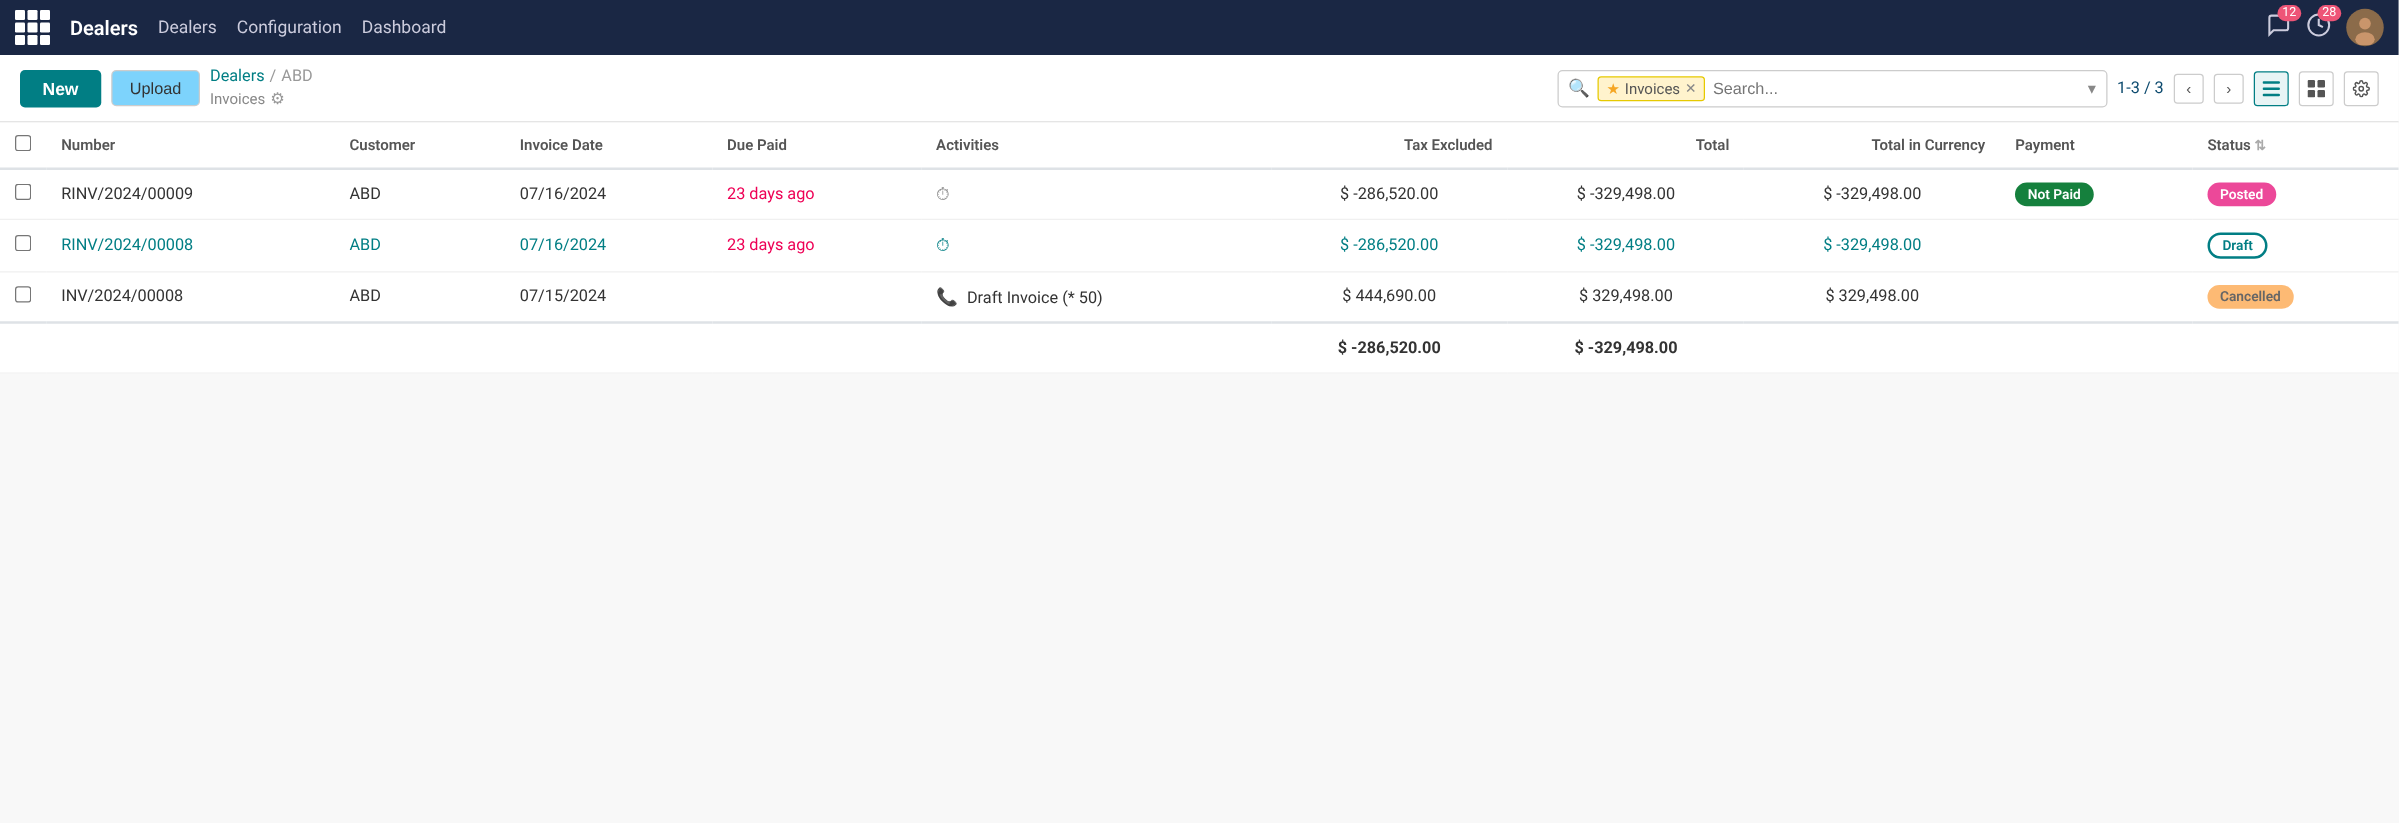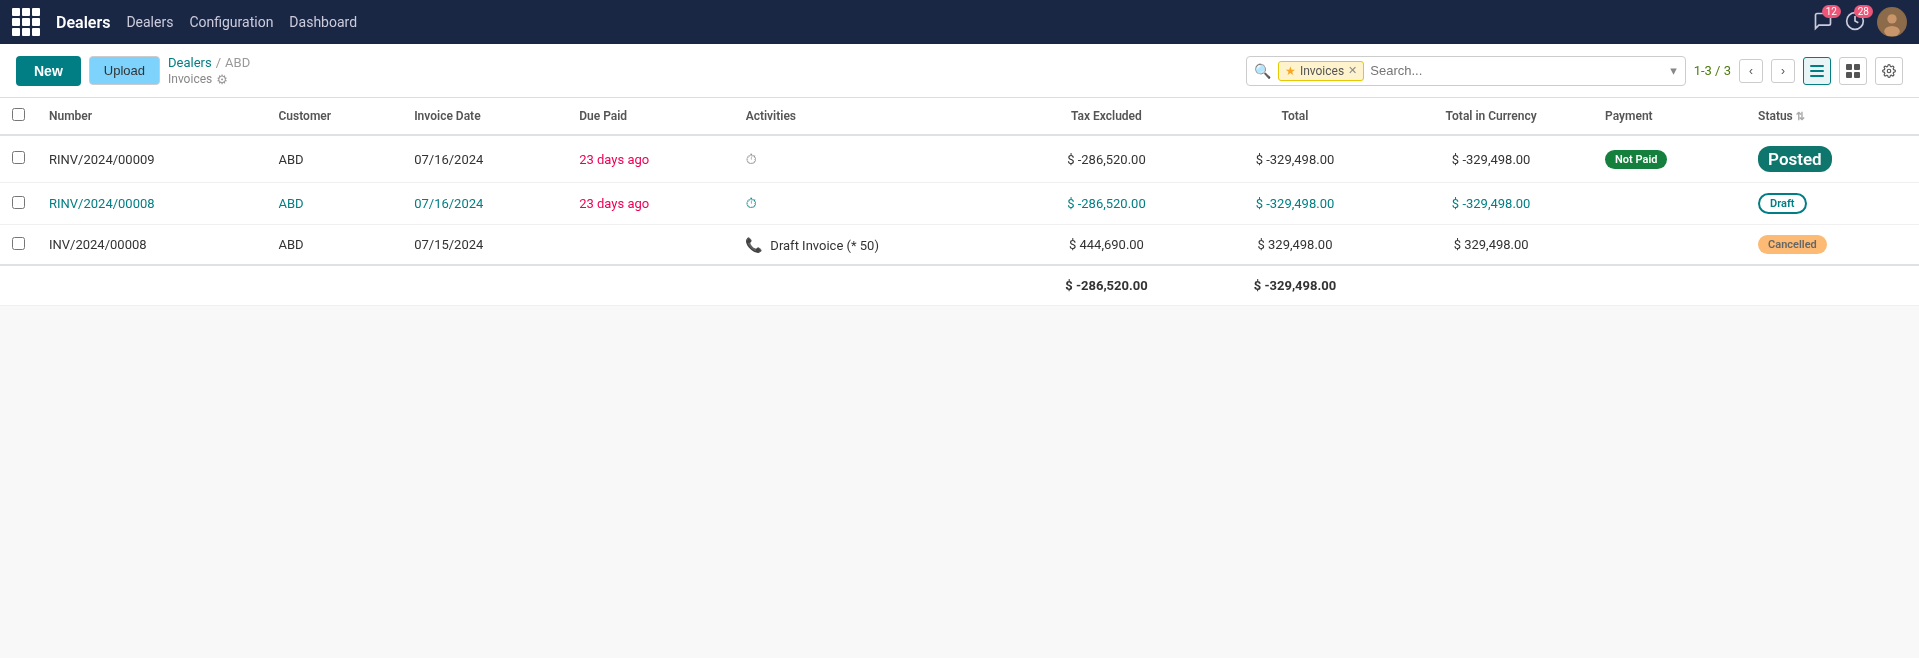"1-3 / 3" .pagination-text { color: #4d7c0f -> #0c4a6e }
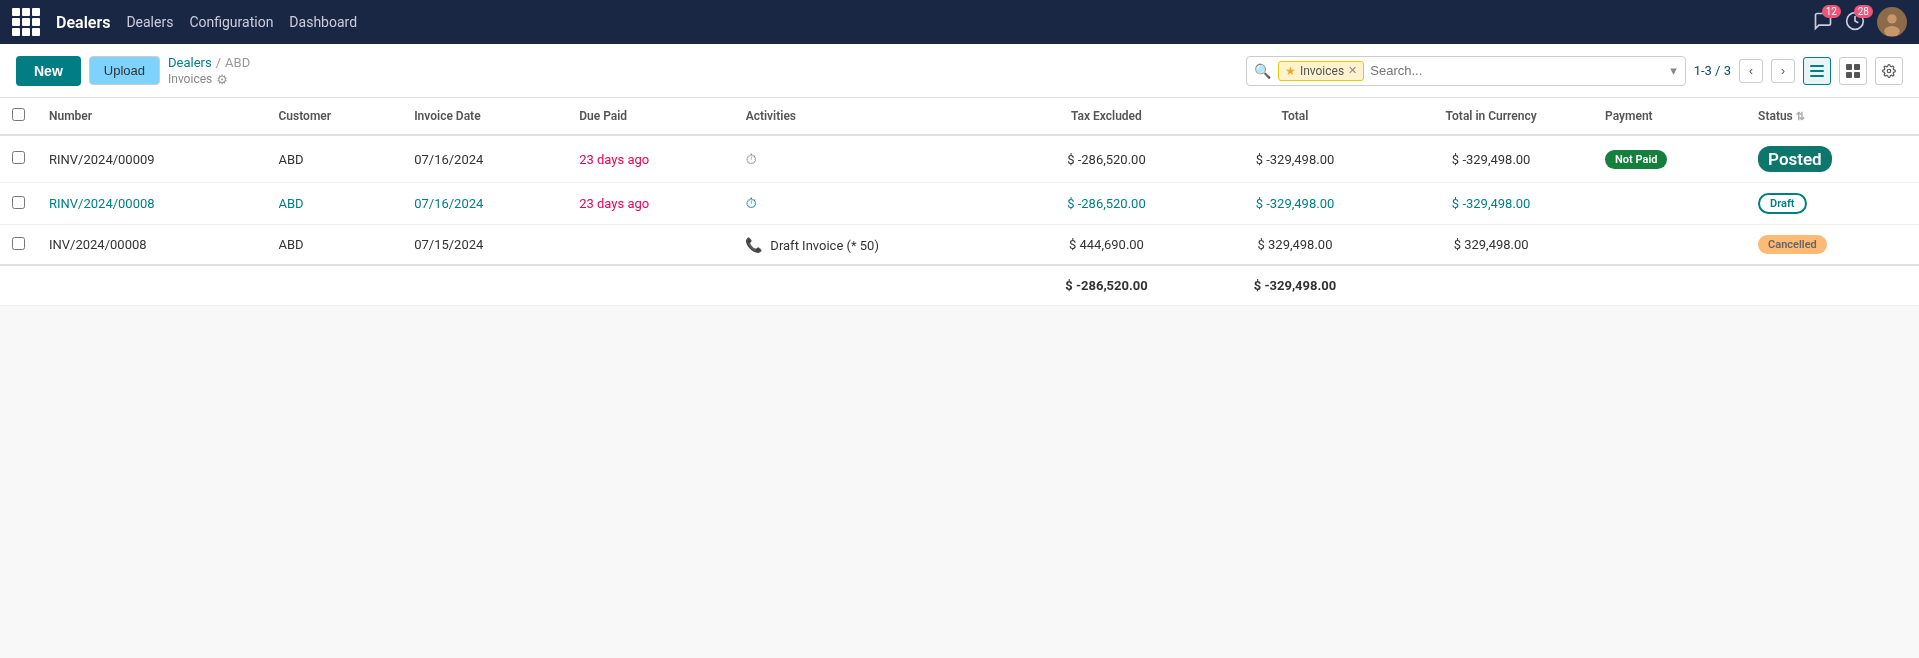"Tax Excluded" thead th.num { text-align: center -> right }
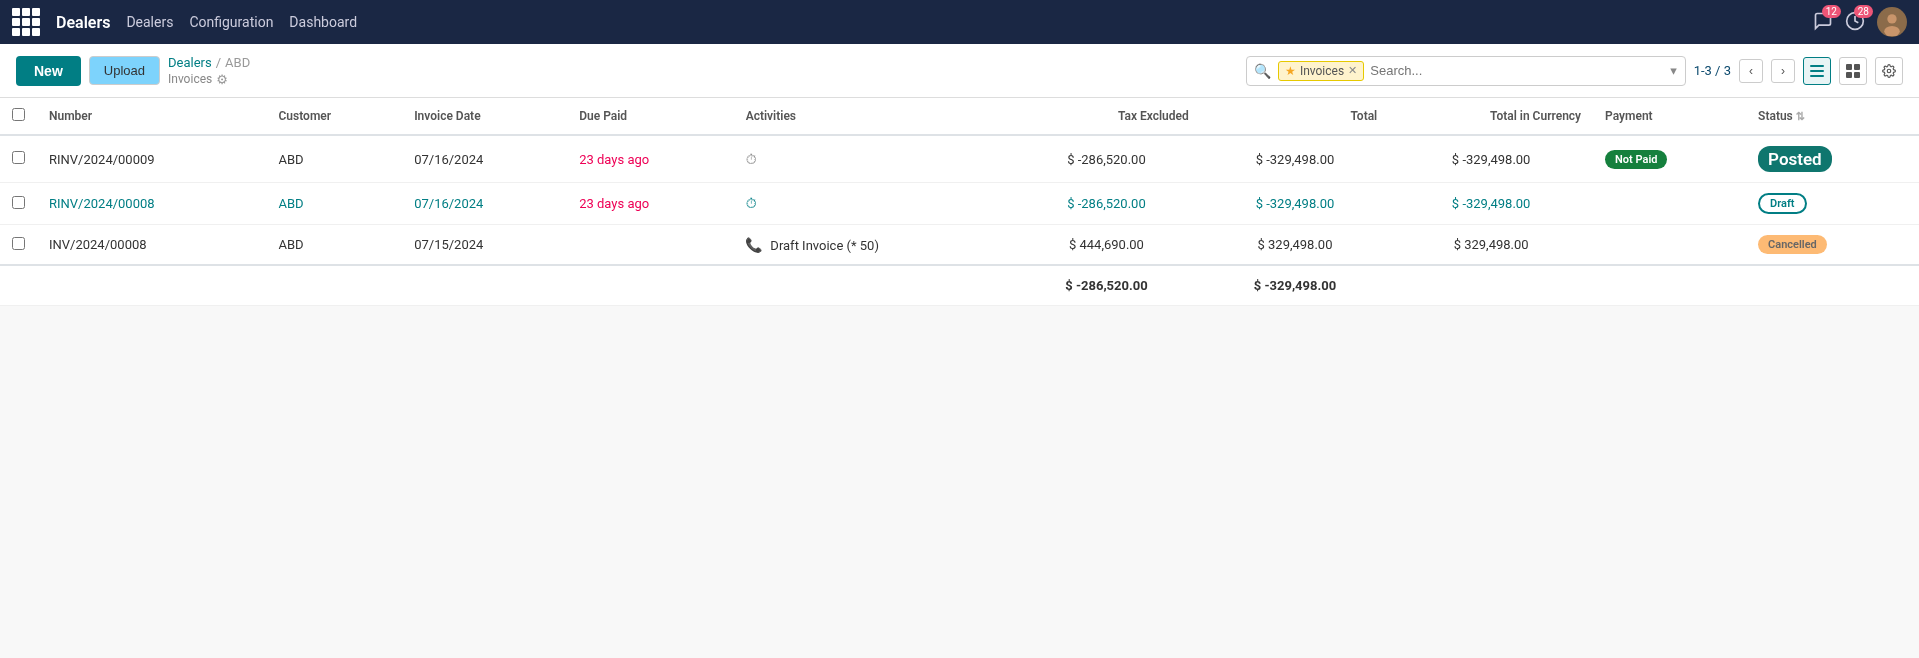"Posted" .badge-posted { background: #0f766e -> #ec4899; font-size: 17px -> 11px }
